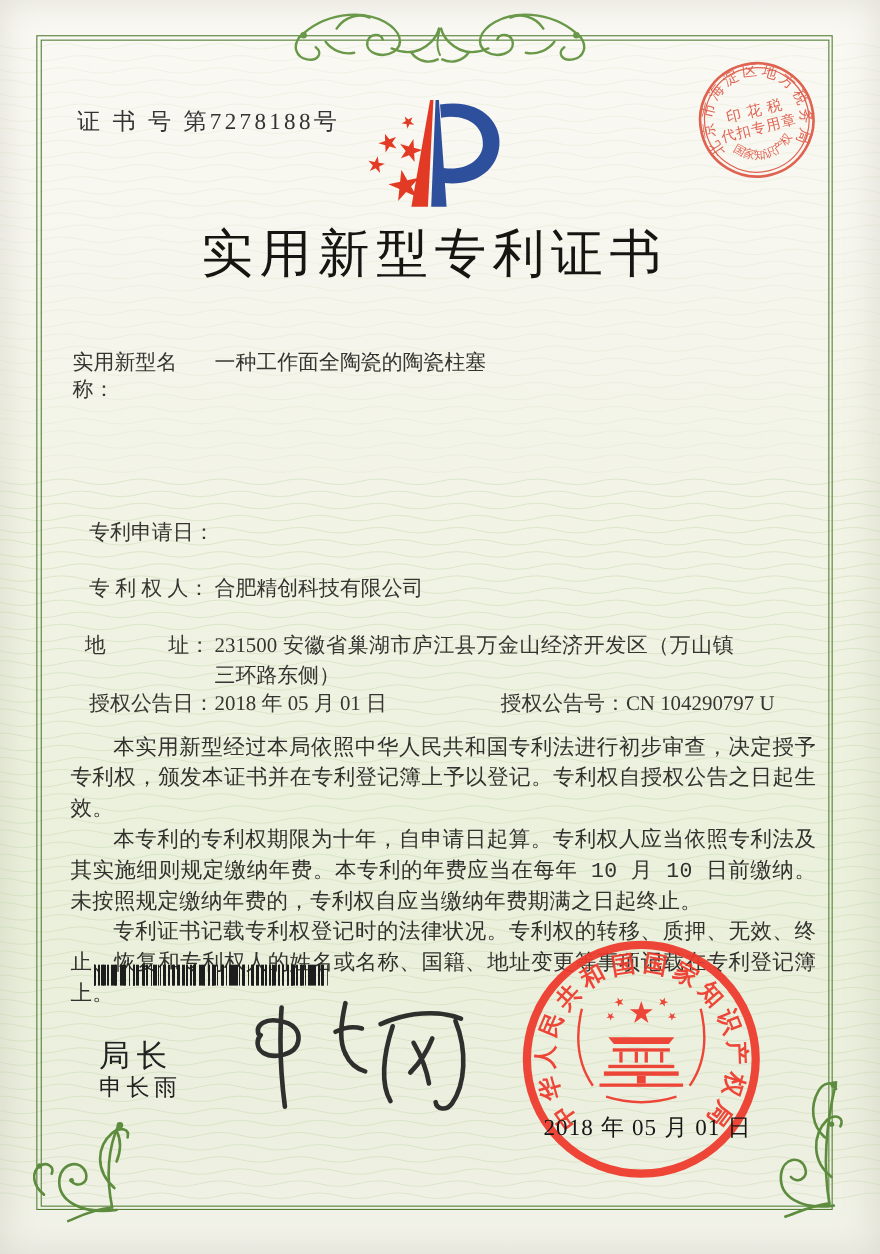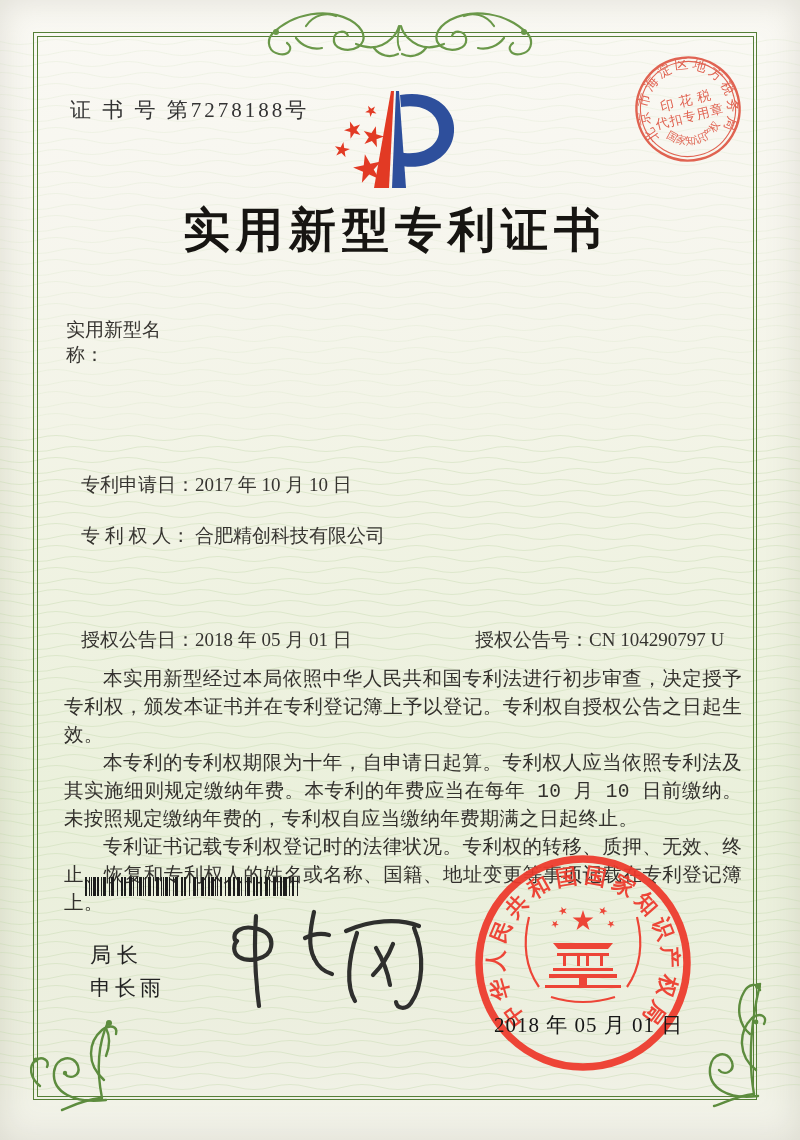"实用新型专利证书" .doc-title { font-weight: bold -> normal }
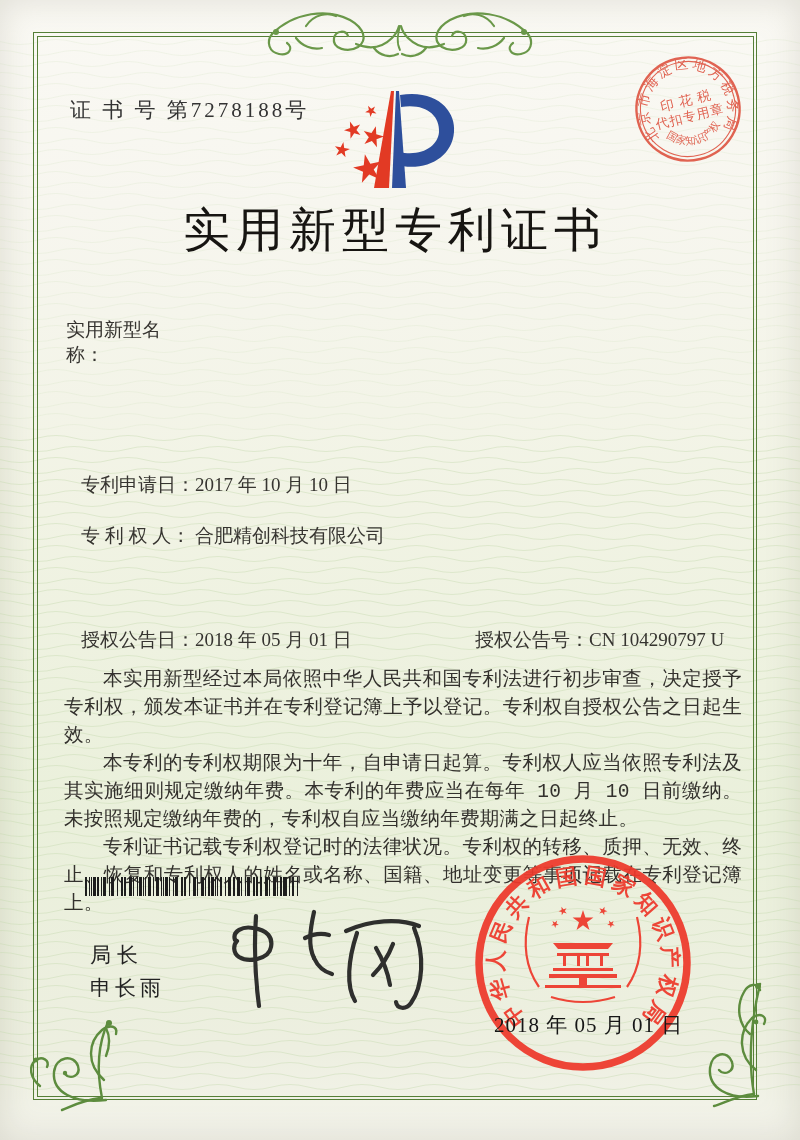"一种工作面全陶瓷的陶瓷柱塞" span.val { html: none -> <span>一种工作面全陶瓷的陶瓷柱塞</span> }
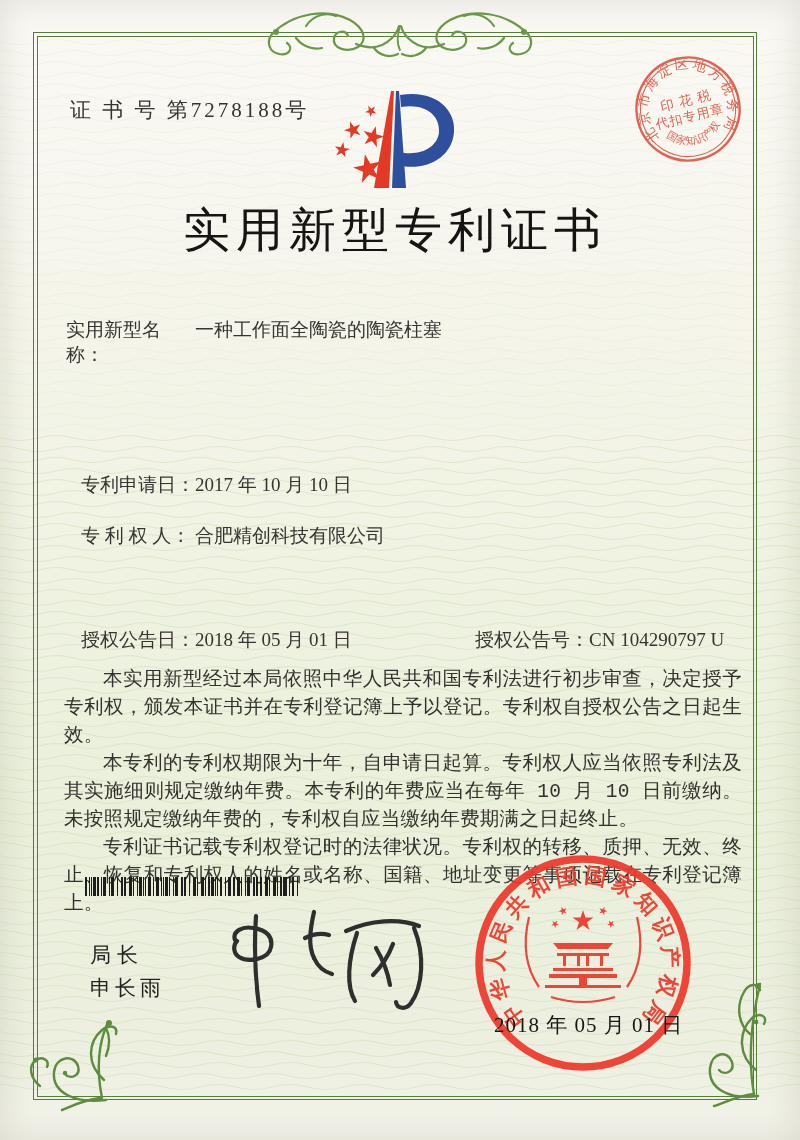"2017 年 10 月 10" span.val { html: <span>2017 年 10 月 10 日</span> -> none }
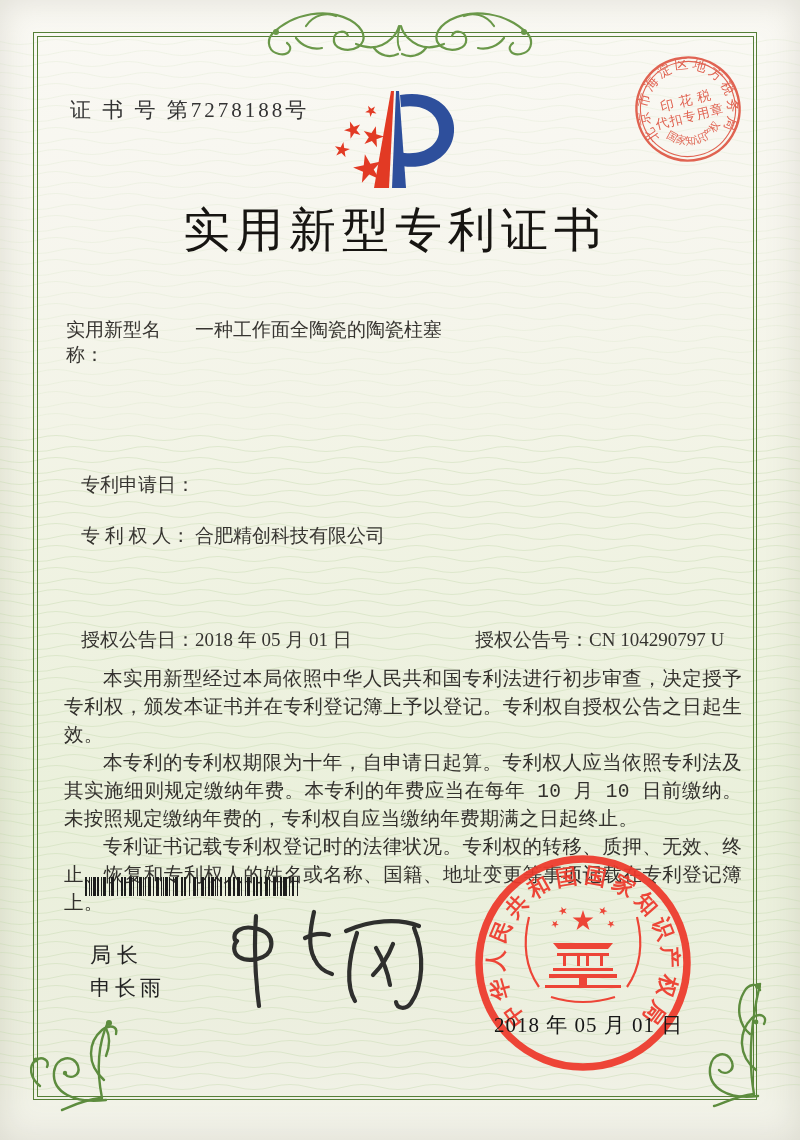"地 址：" div.row { html: none -> <div> <span>地 址：</span> <span>231500 安徽省巢湖市庐江县万金山经济开发区（万山镇三环路东侧）</span> </div> }
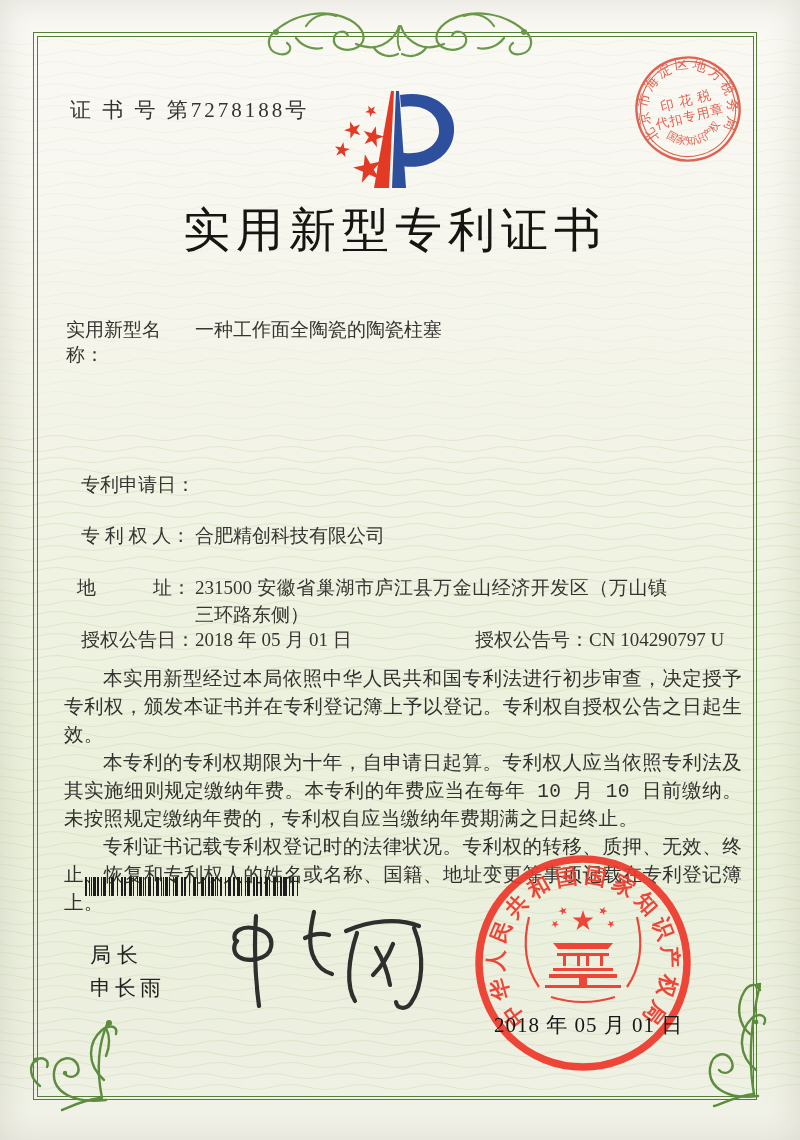"授权公告号：" .r7b { left: 475px -> 455px }
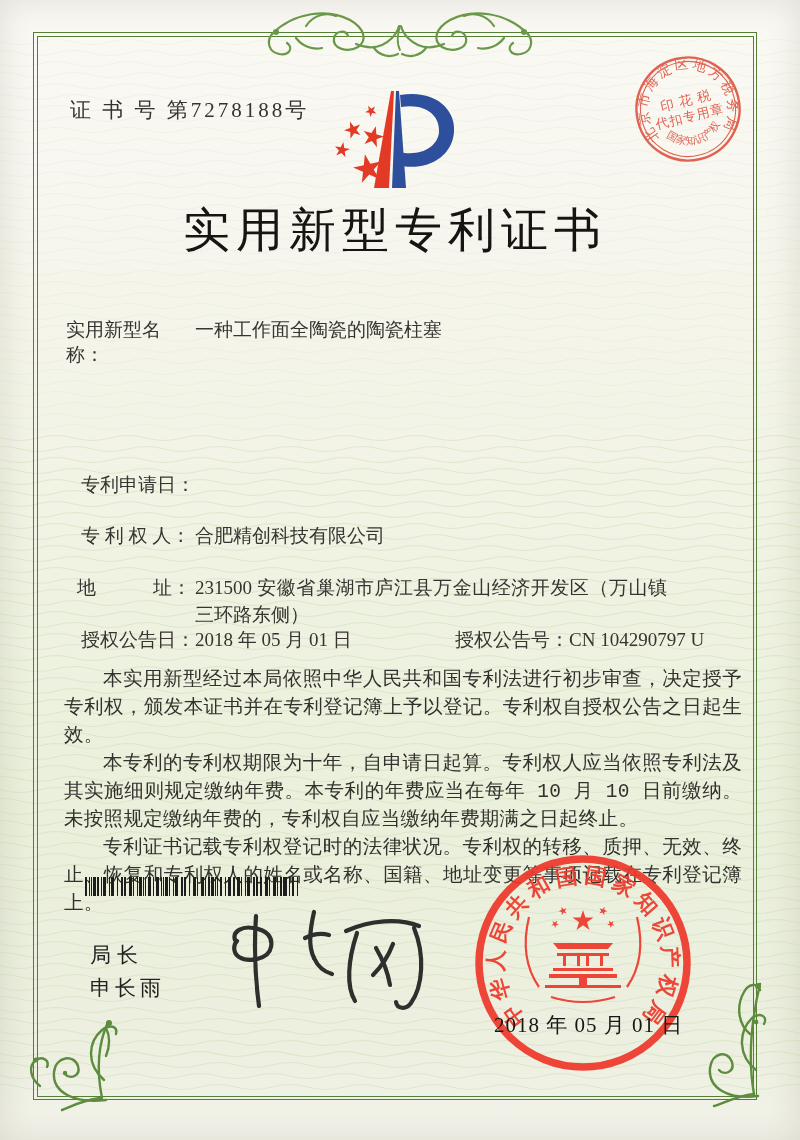"局长" .signoff-title { font-size: 21px -> 28px }
